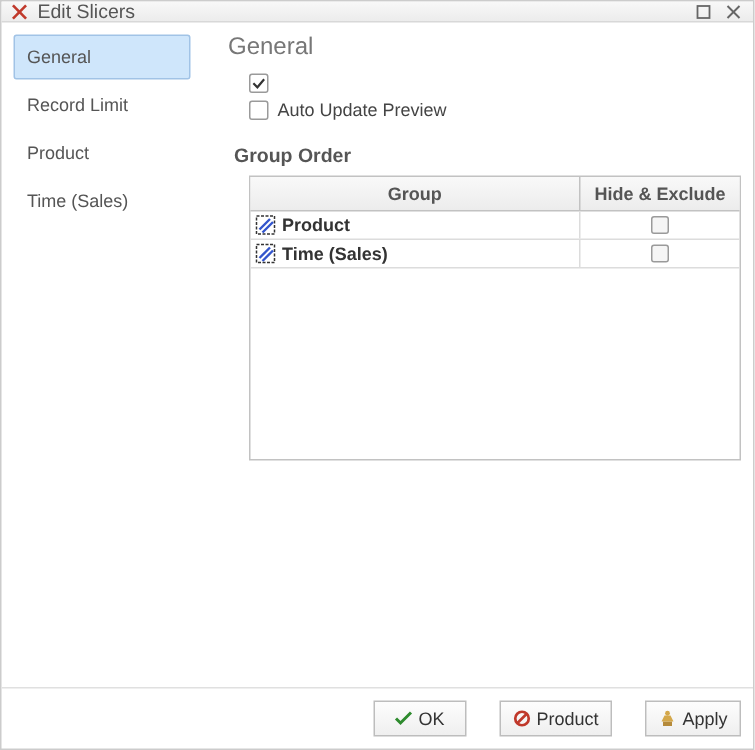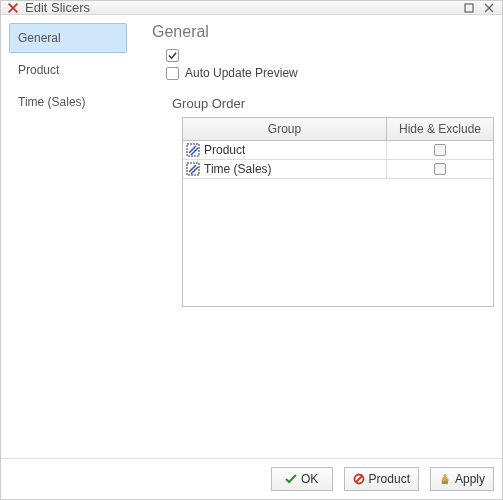"Record Limit" div.side-item { html: none -> <div><span>Record Limit</span></div> }
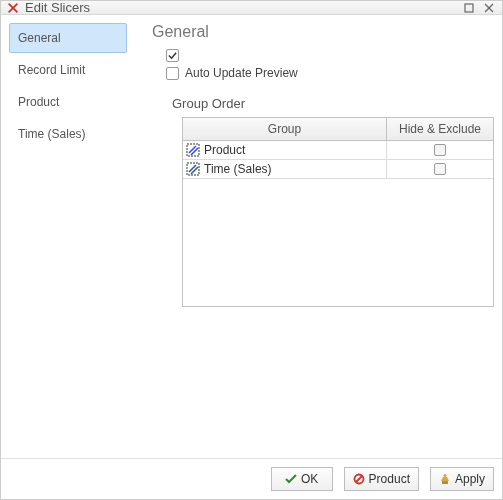"Group Order" .group-order { font-weight: none -> bold; margin-left: 16px -> 0 }
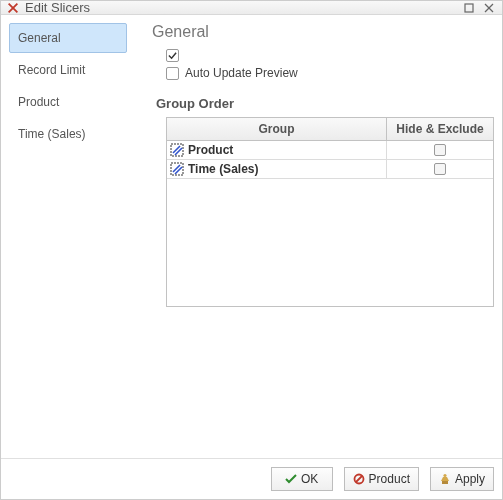"OK" .footer { gap: 11px -> 22px }
